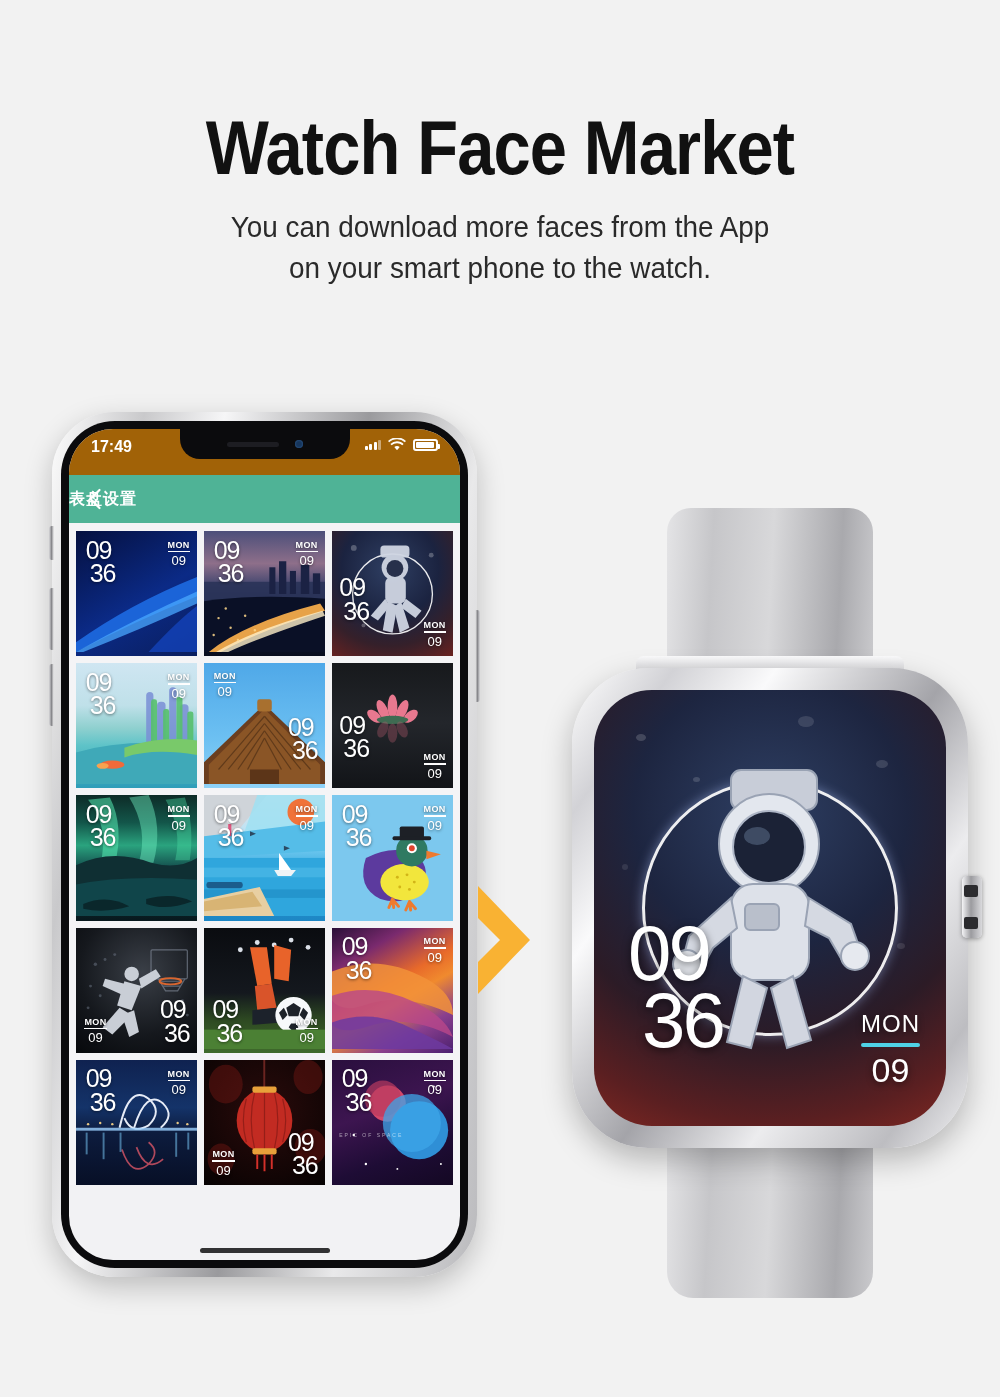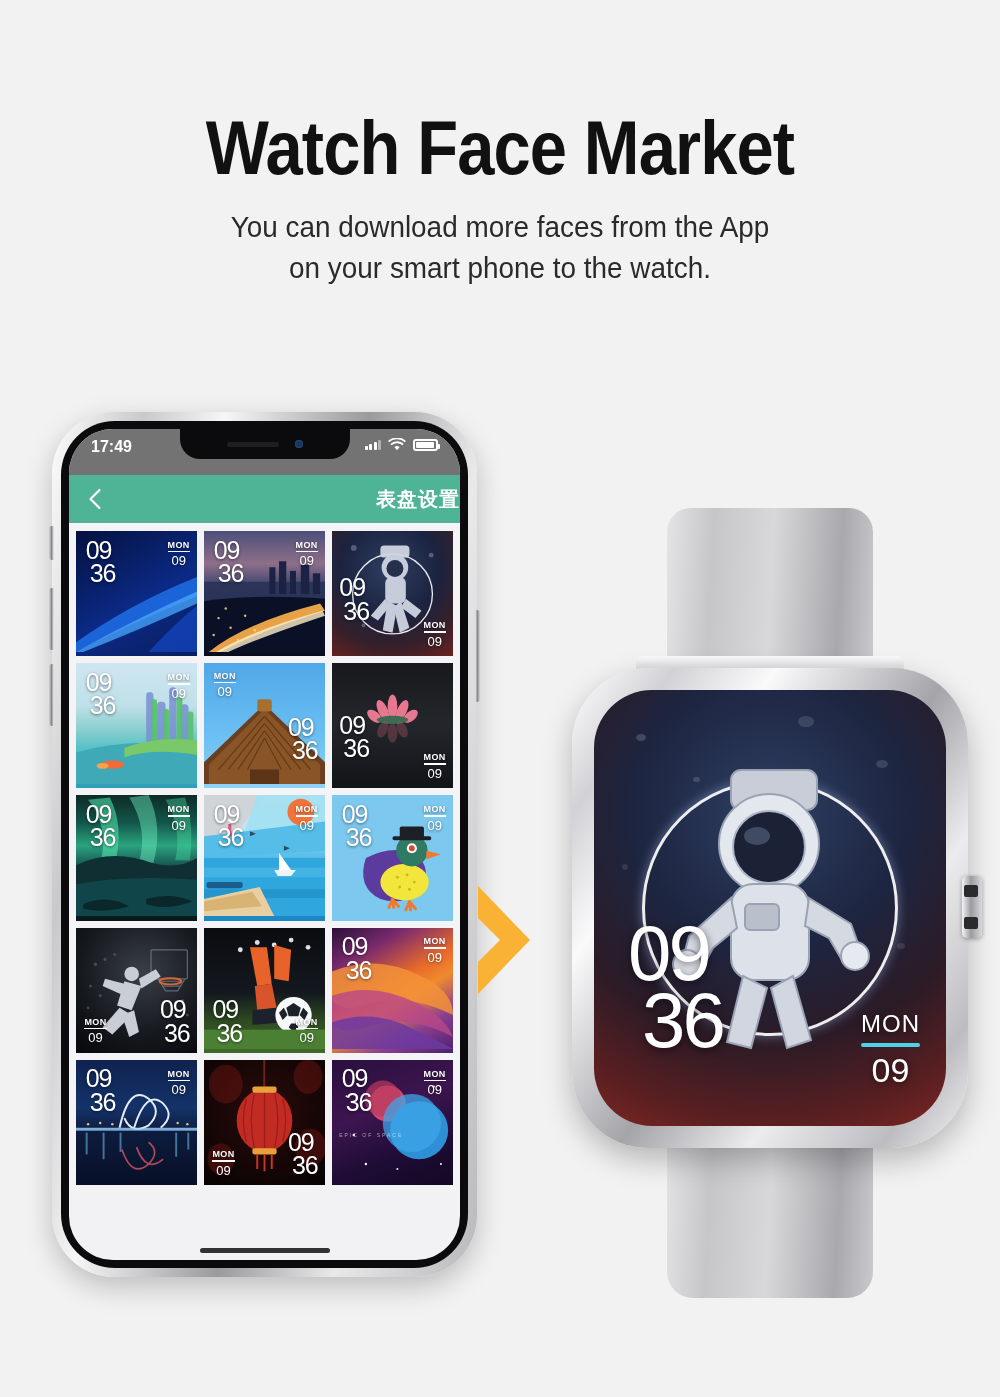"17:49" .sb { background: #737373 -> #a16207 }
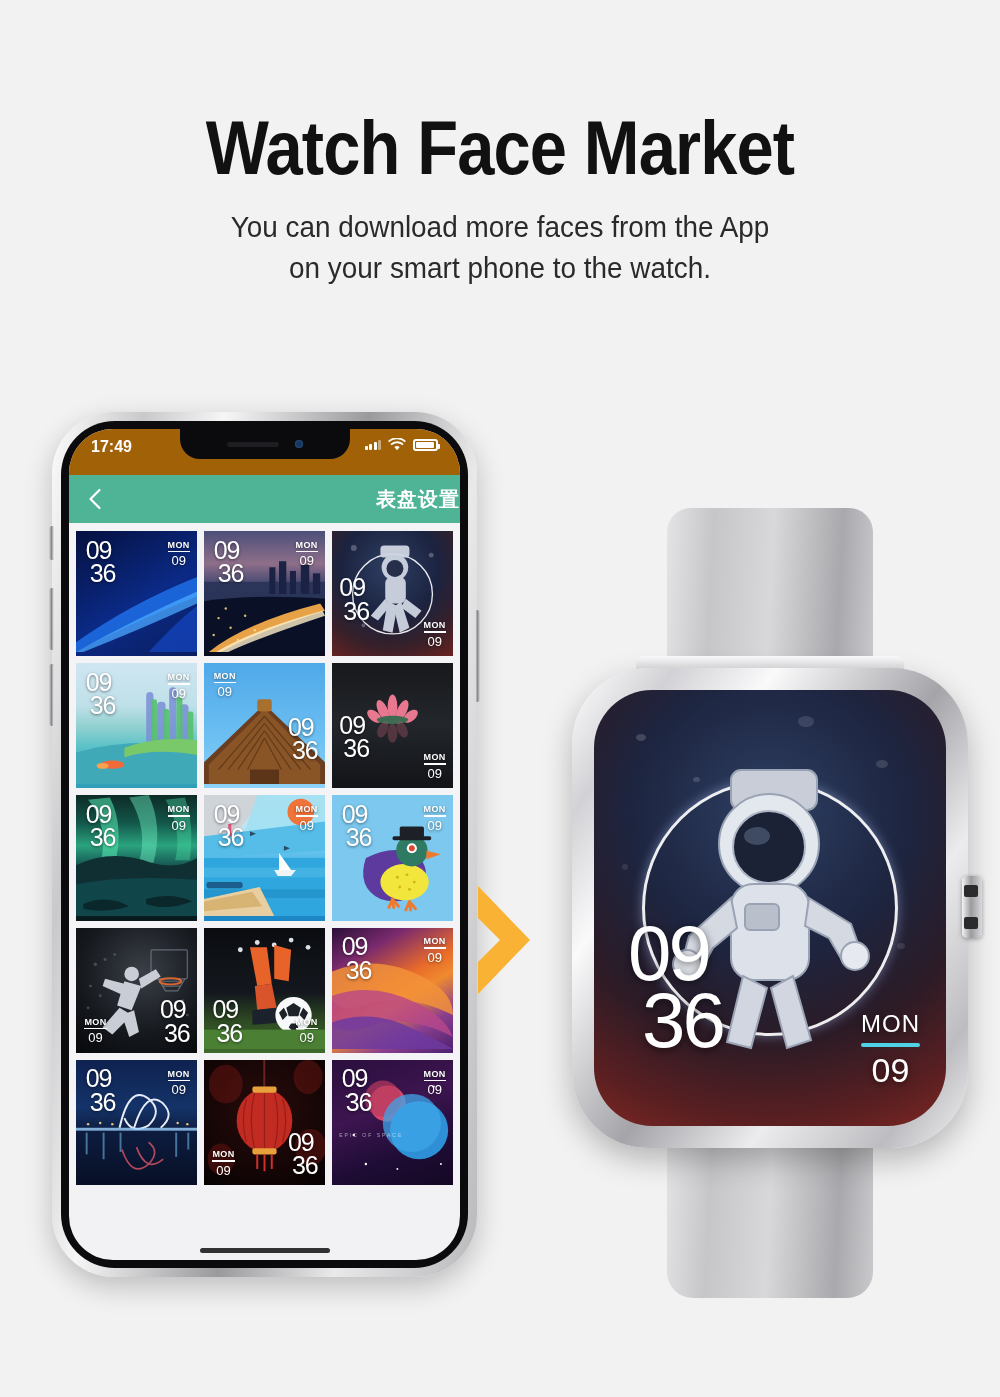"表盘设置" .nav-title { font-size: 20px -> 16px; text-align: right -> left }
